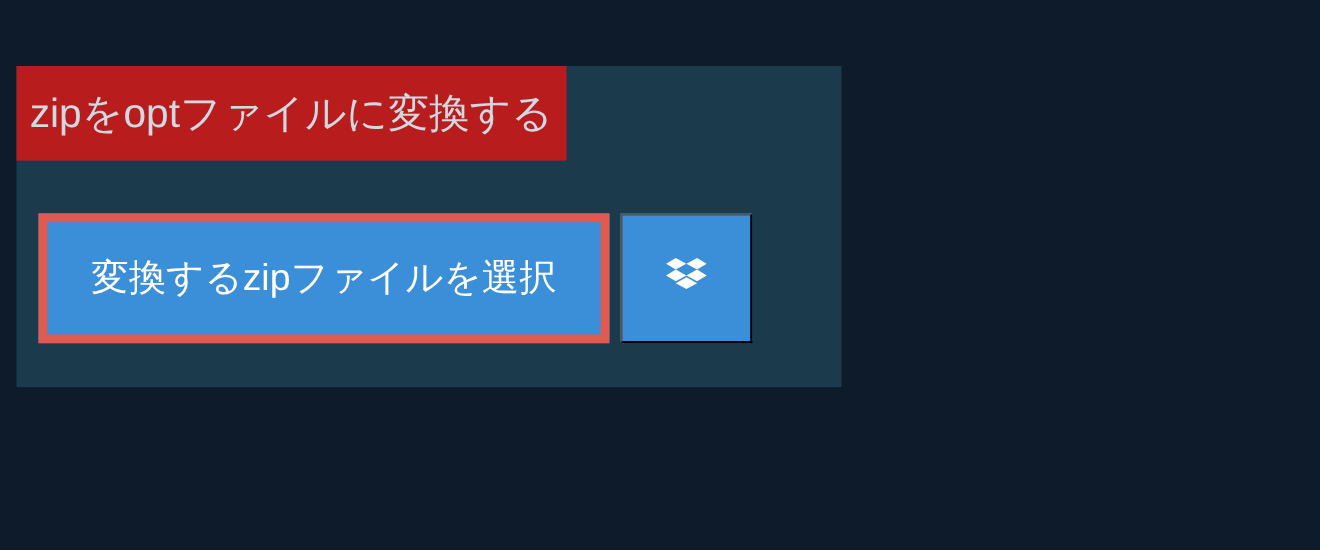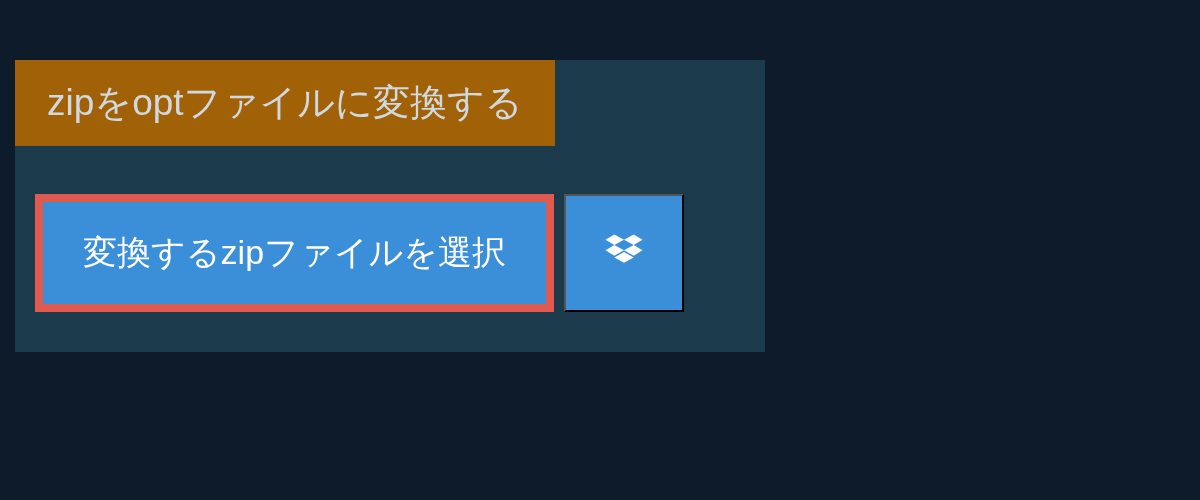"zipをoptファイルに変換する" .title-bar { background: #a16207 -> #b91c1c; padding: 18px 32px -> 18px 12px }
